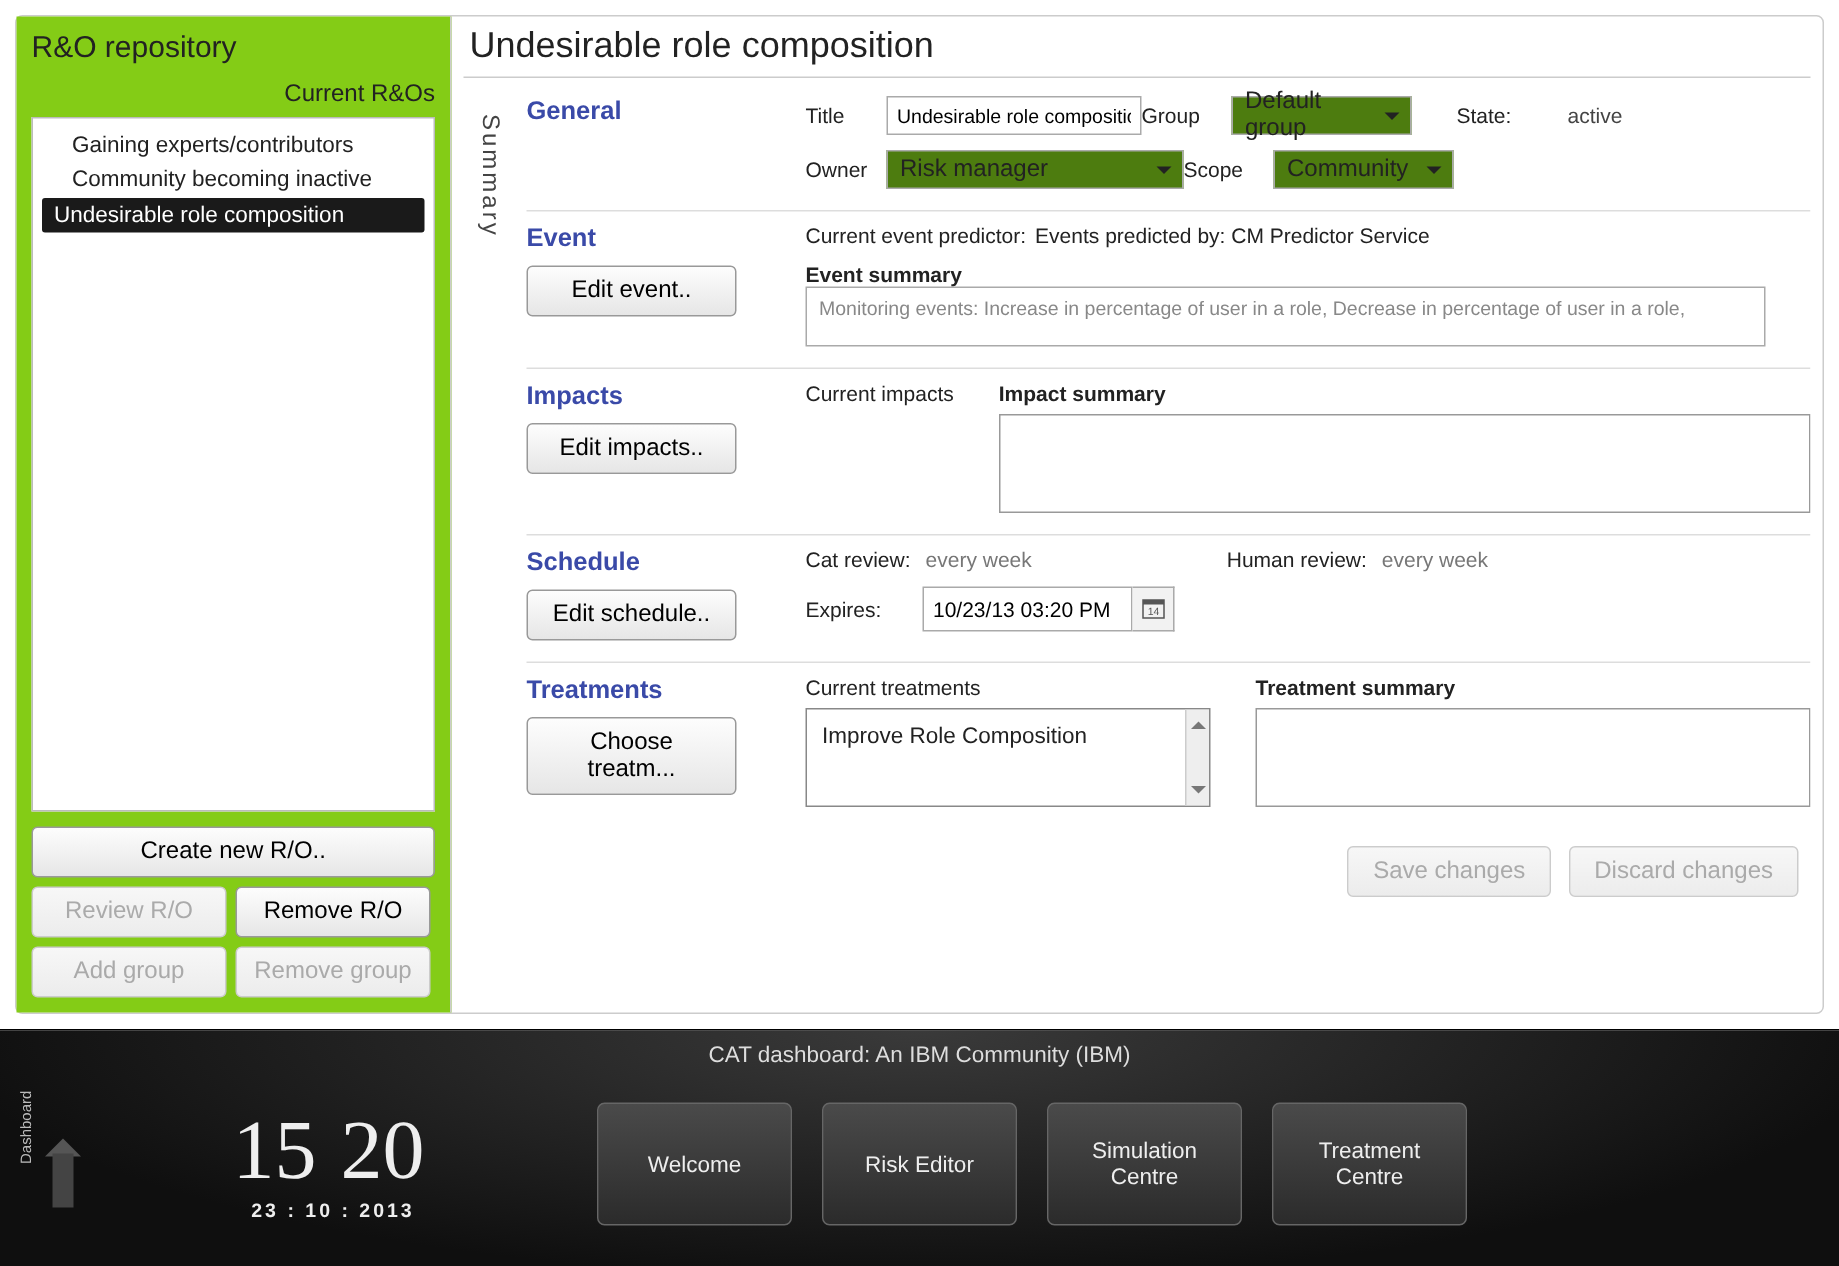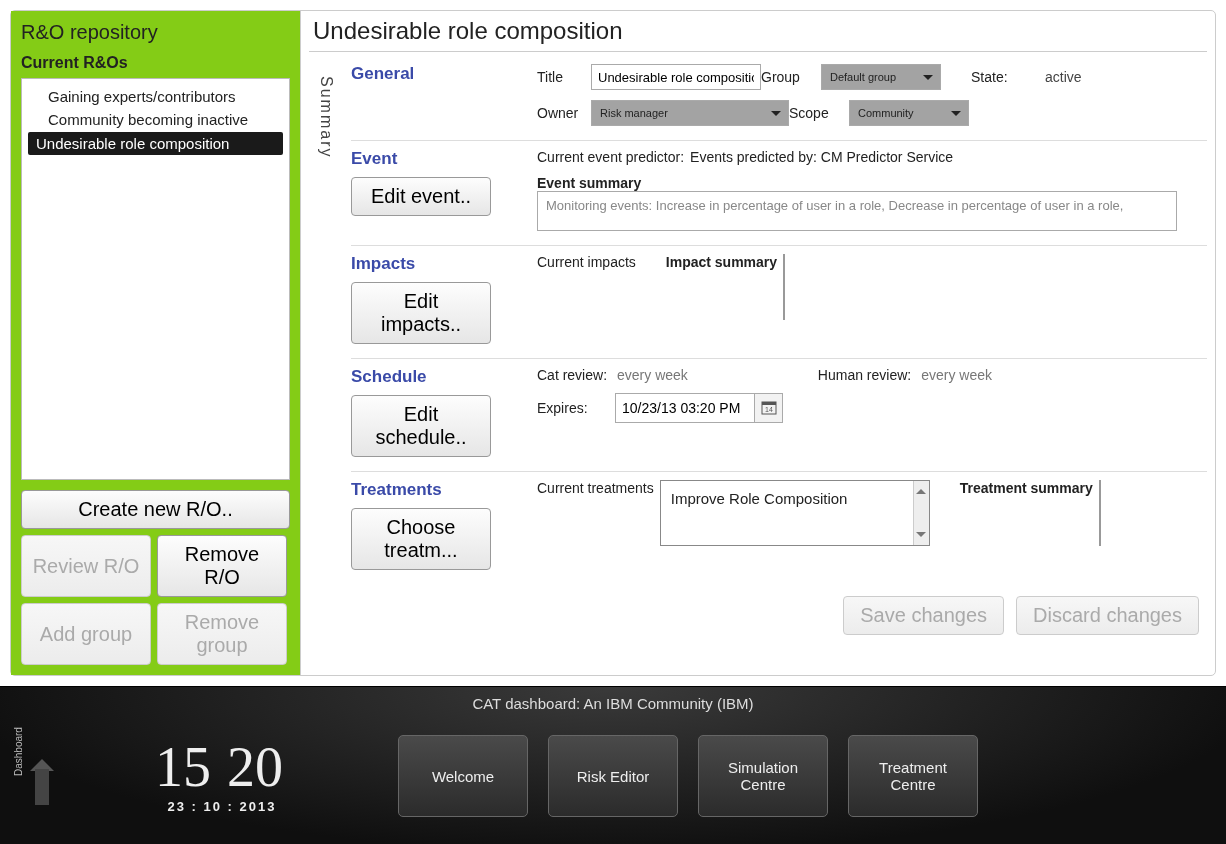"Current R&Os" .sidebar-sub { font-weight: bold -> normal; margin: 0 0 6px 0 -> 0 0 6px 12px; text-align: none -> right }
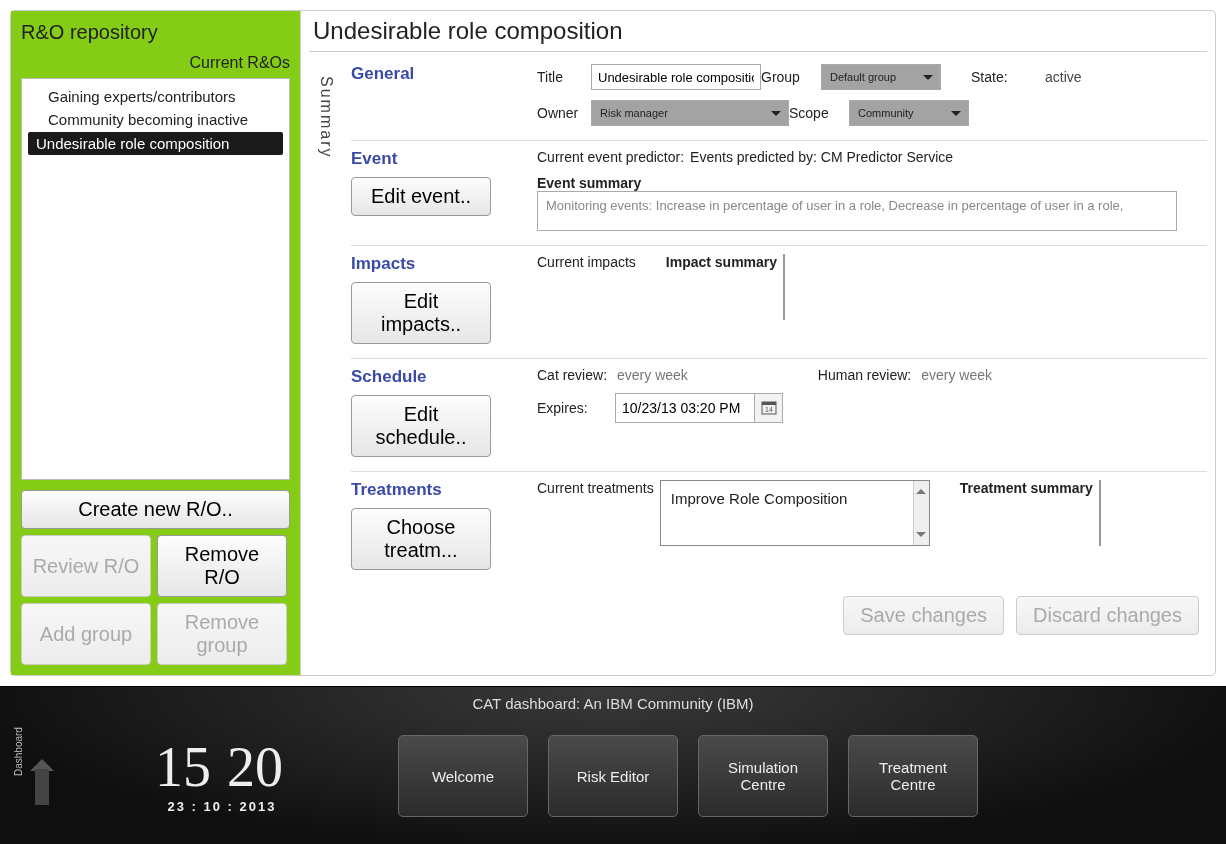"Default group" .select { background: #a3a3a3 -> #4d7c0f; font-size: 11px -> 16px }
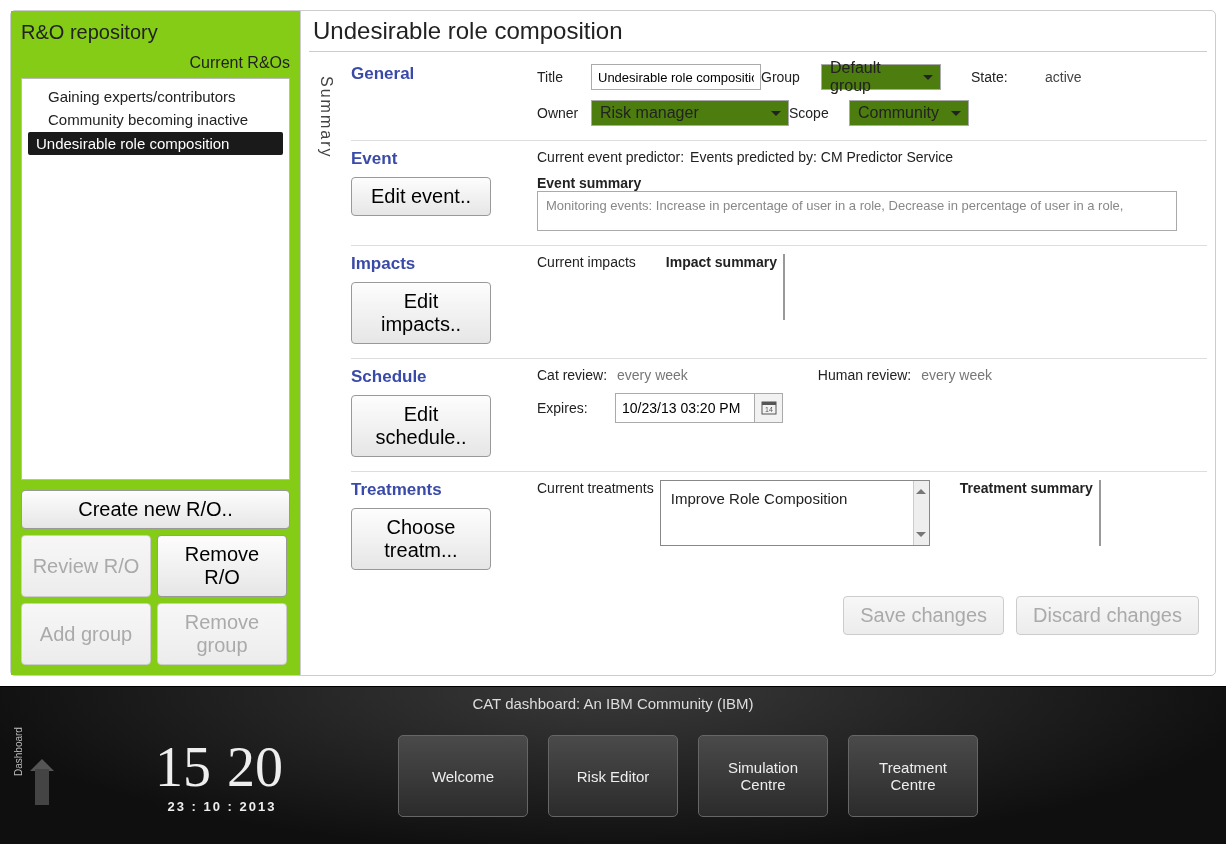"Edit event.." .btn { font-size: 20px -> 16px }
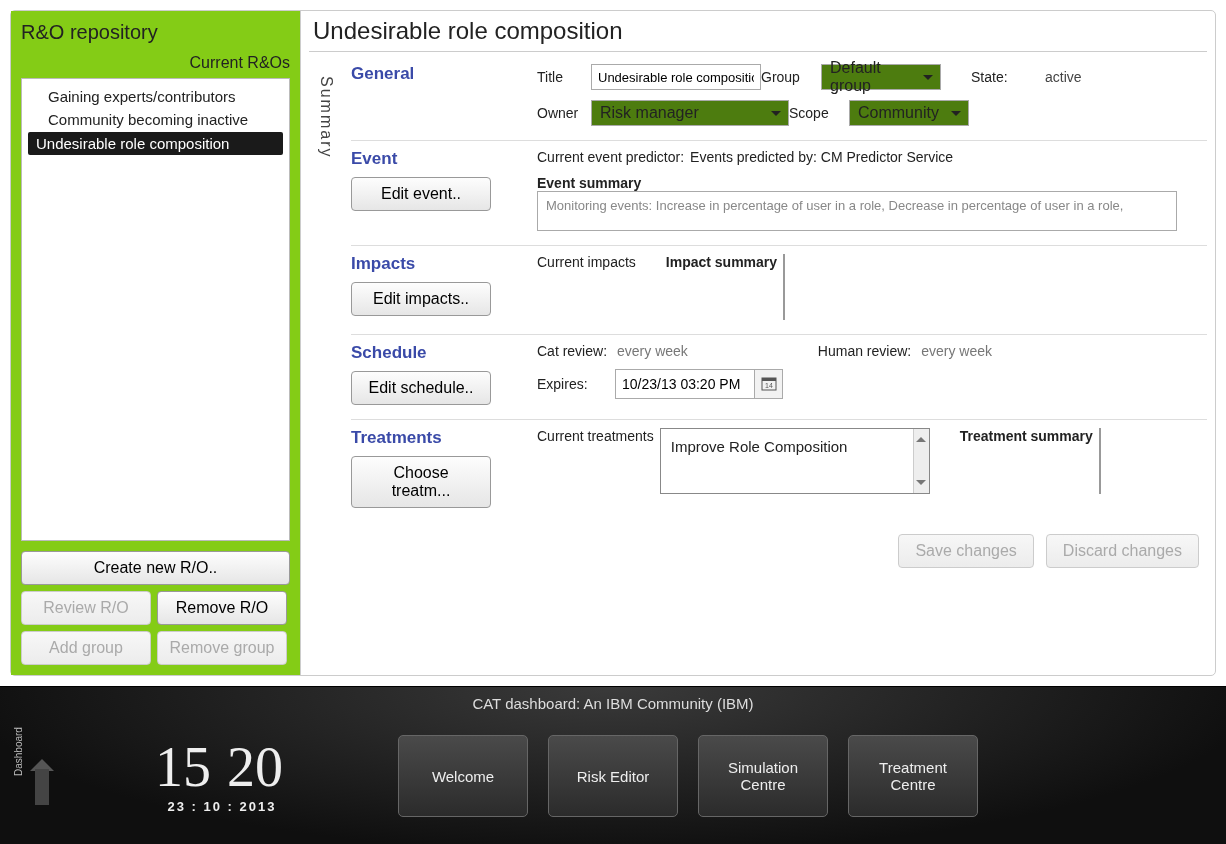"Current impacts" .col { flex-direction: row -> column }
